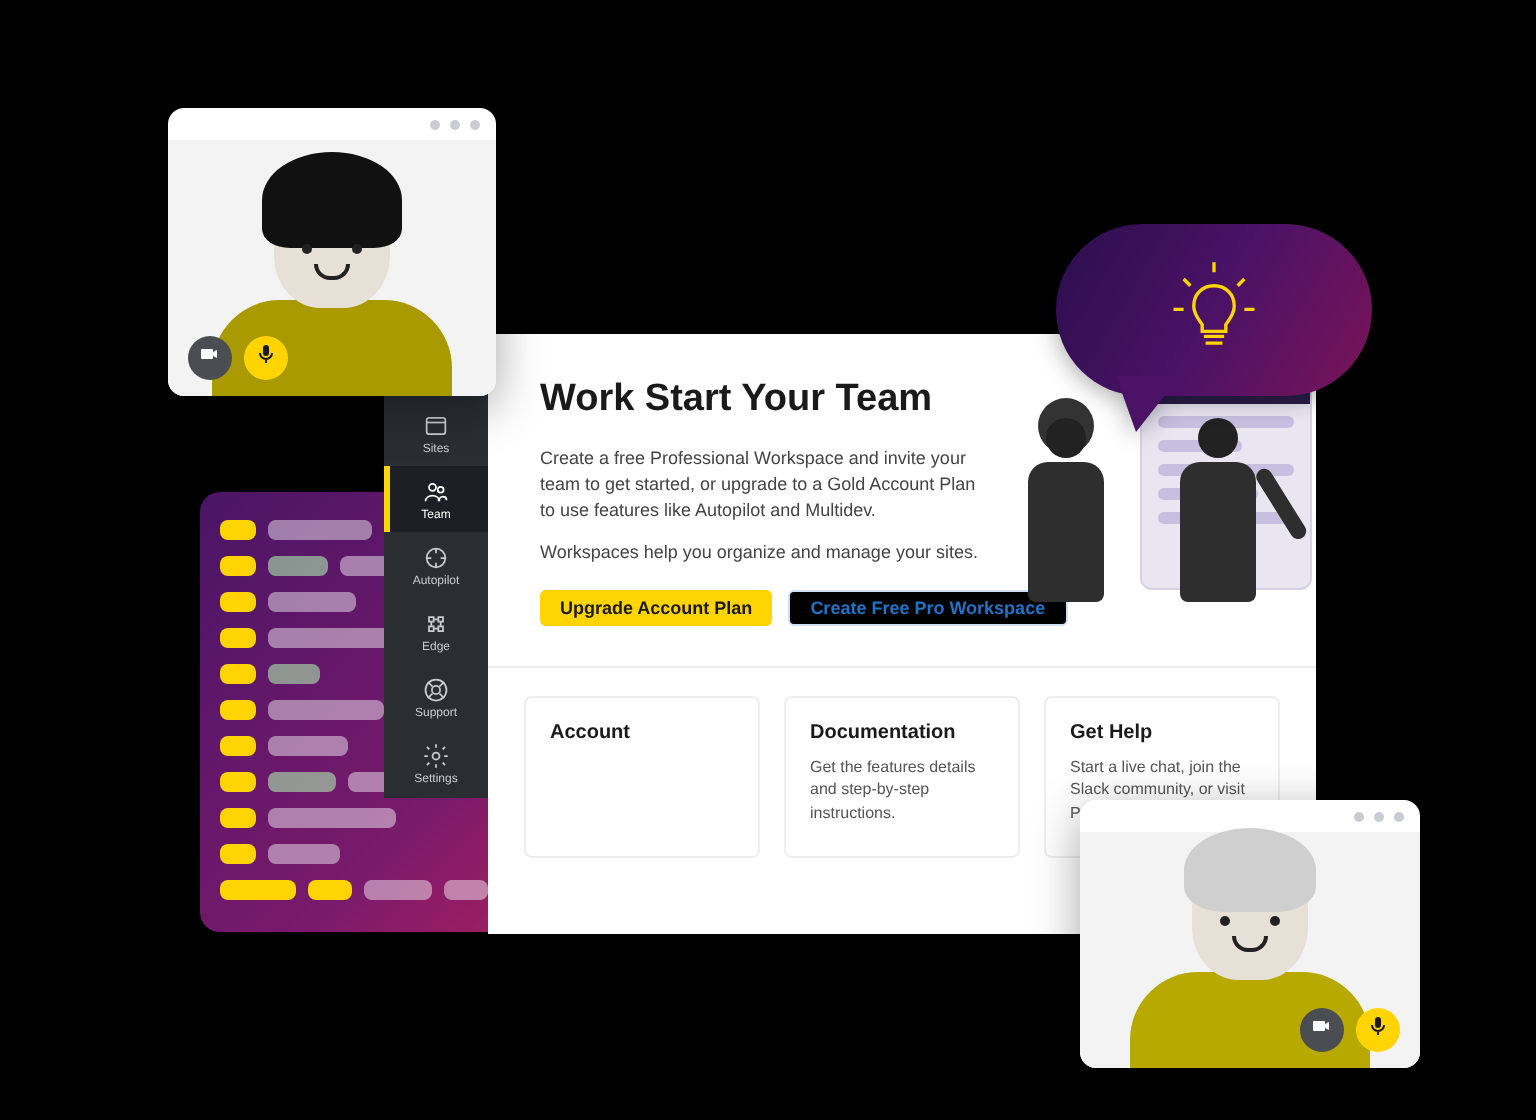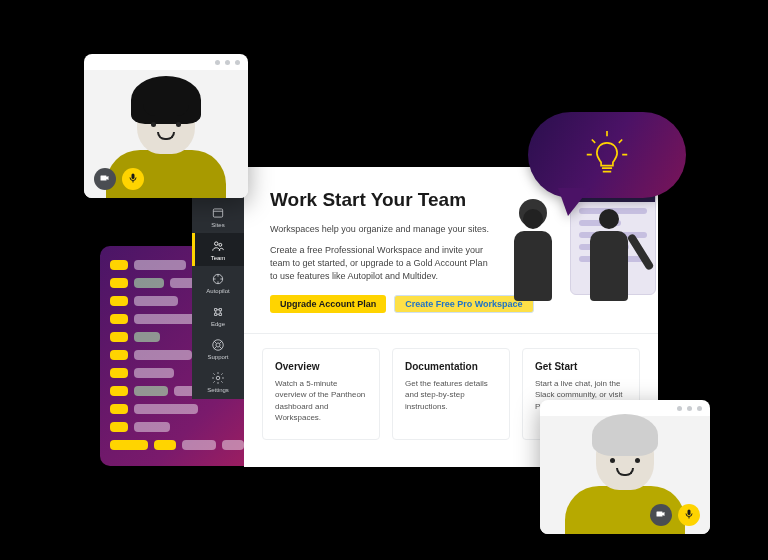"Workspaces help you organize and" p { order: before "Create a free Professional Workspace" -> after "Create a free Professional Workspace" }
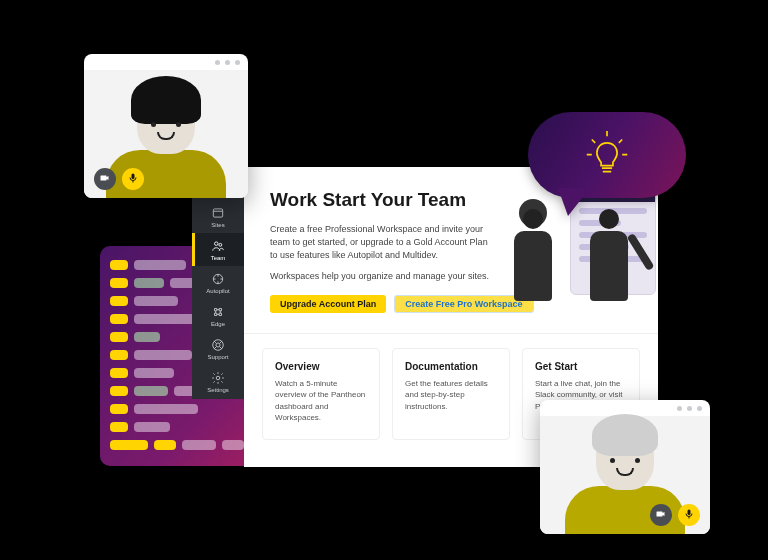"Create Free Pro Workspace" .panel .hero .btn.secondary { background: #fde047 -> #000000 }
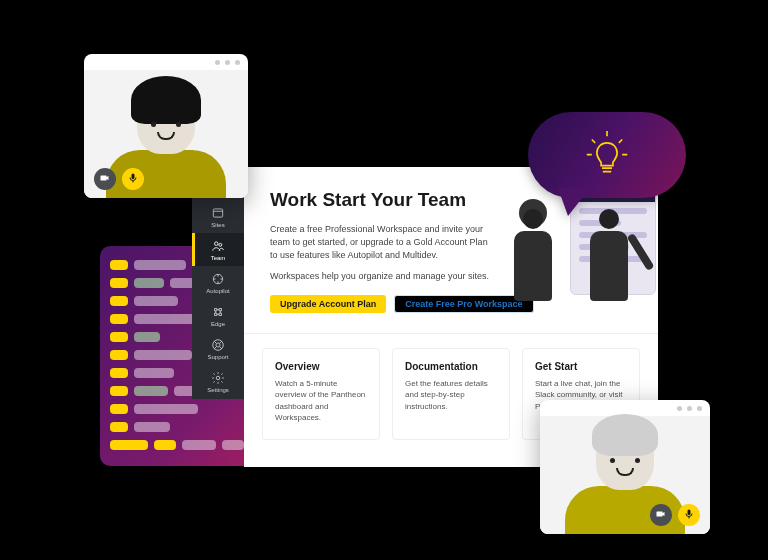"Overview" h3 { text: Overview -> Account }
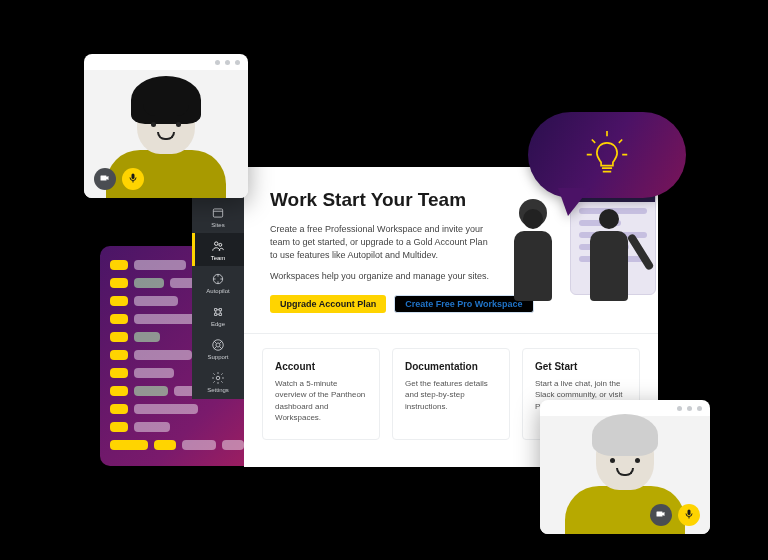"Get Start" h3 { text: Start -> Help }
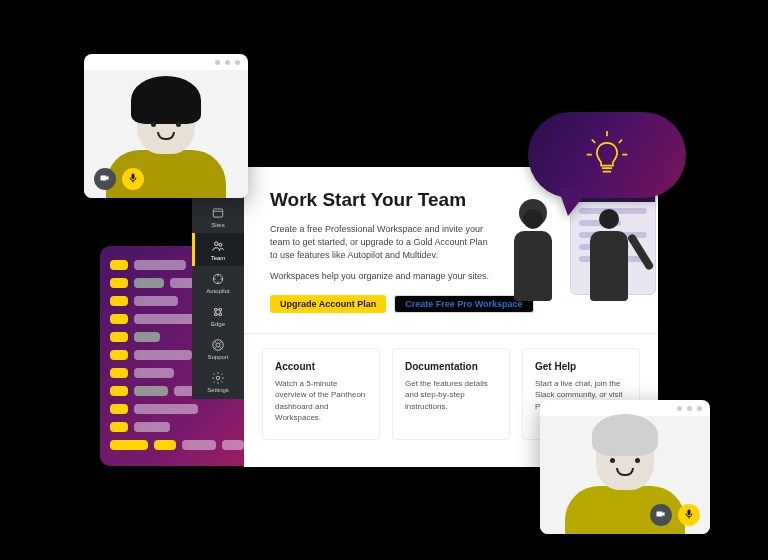"Watch a 5-minute overview of" p { html: <p>Watch a 5-minute overview of the Pantheon dashboard and Workspaces.</p> -> none }
